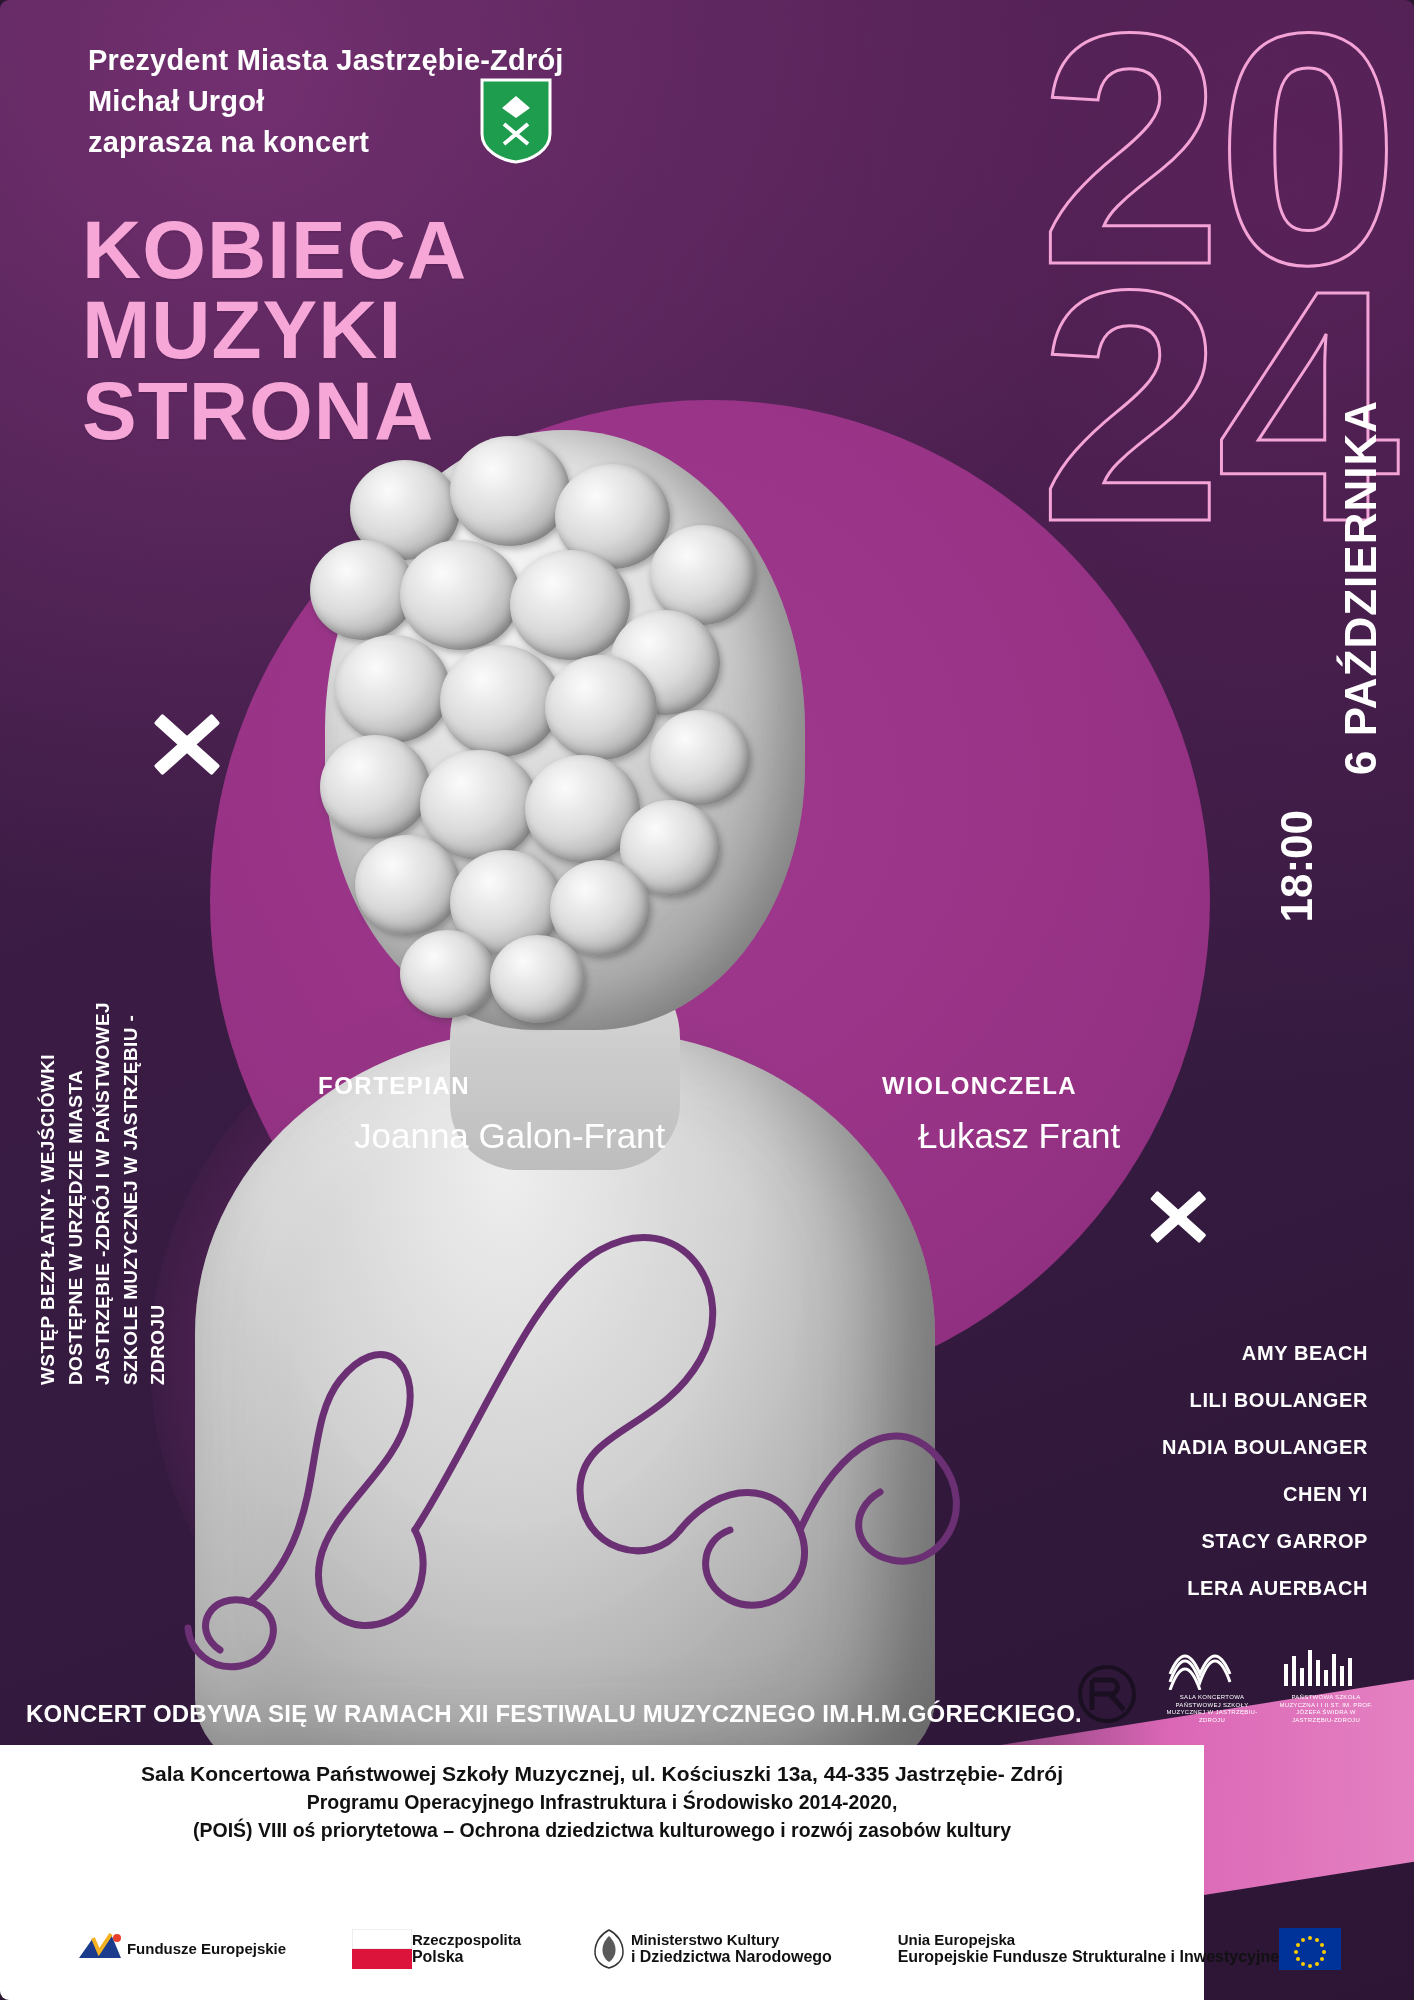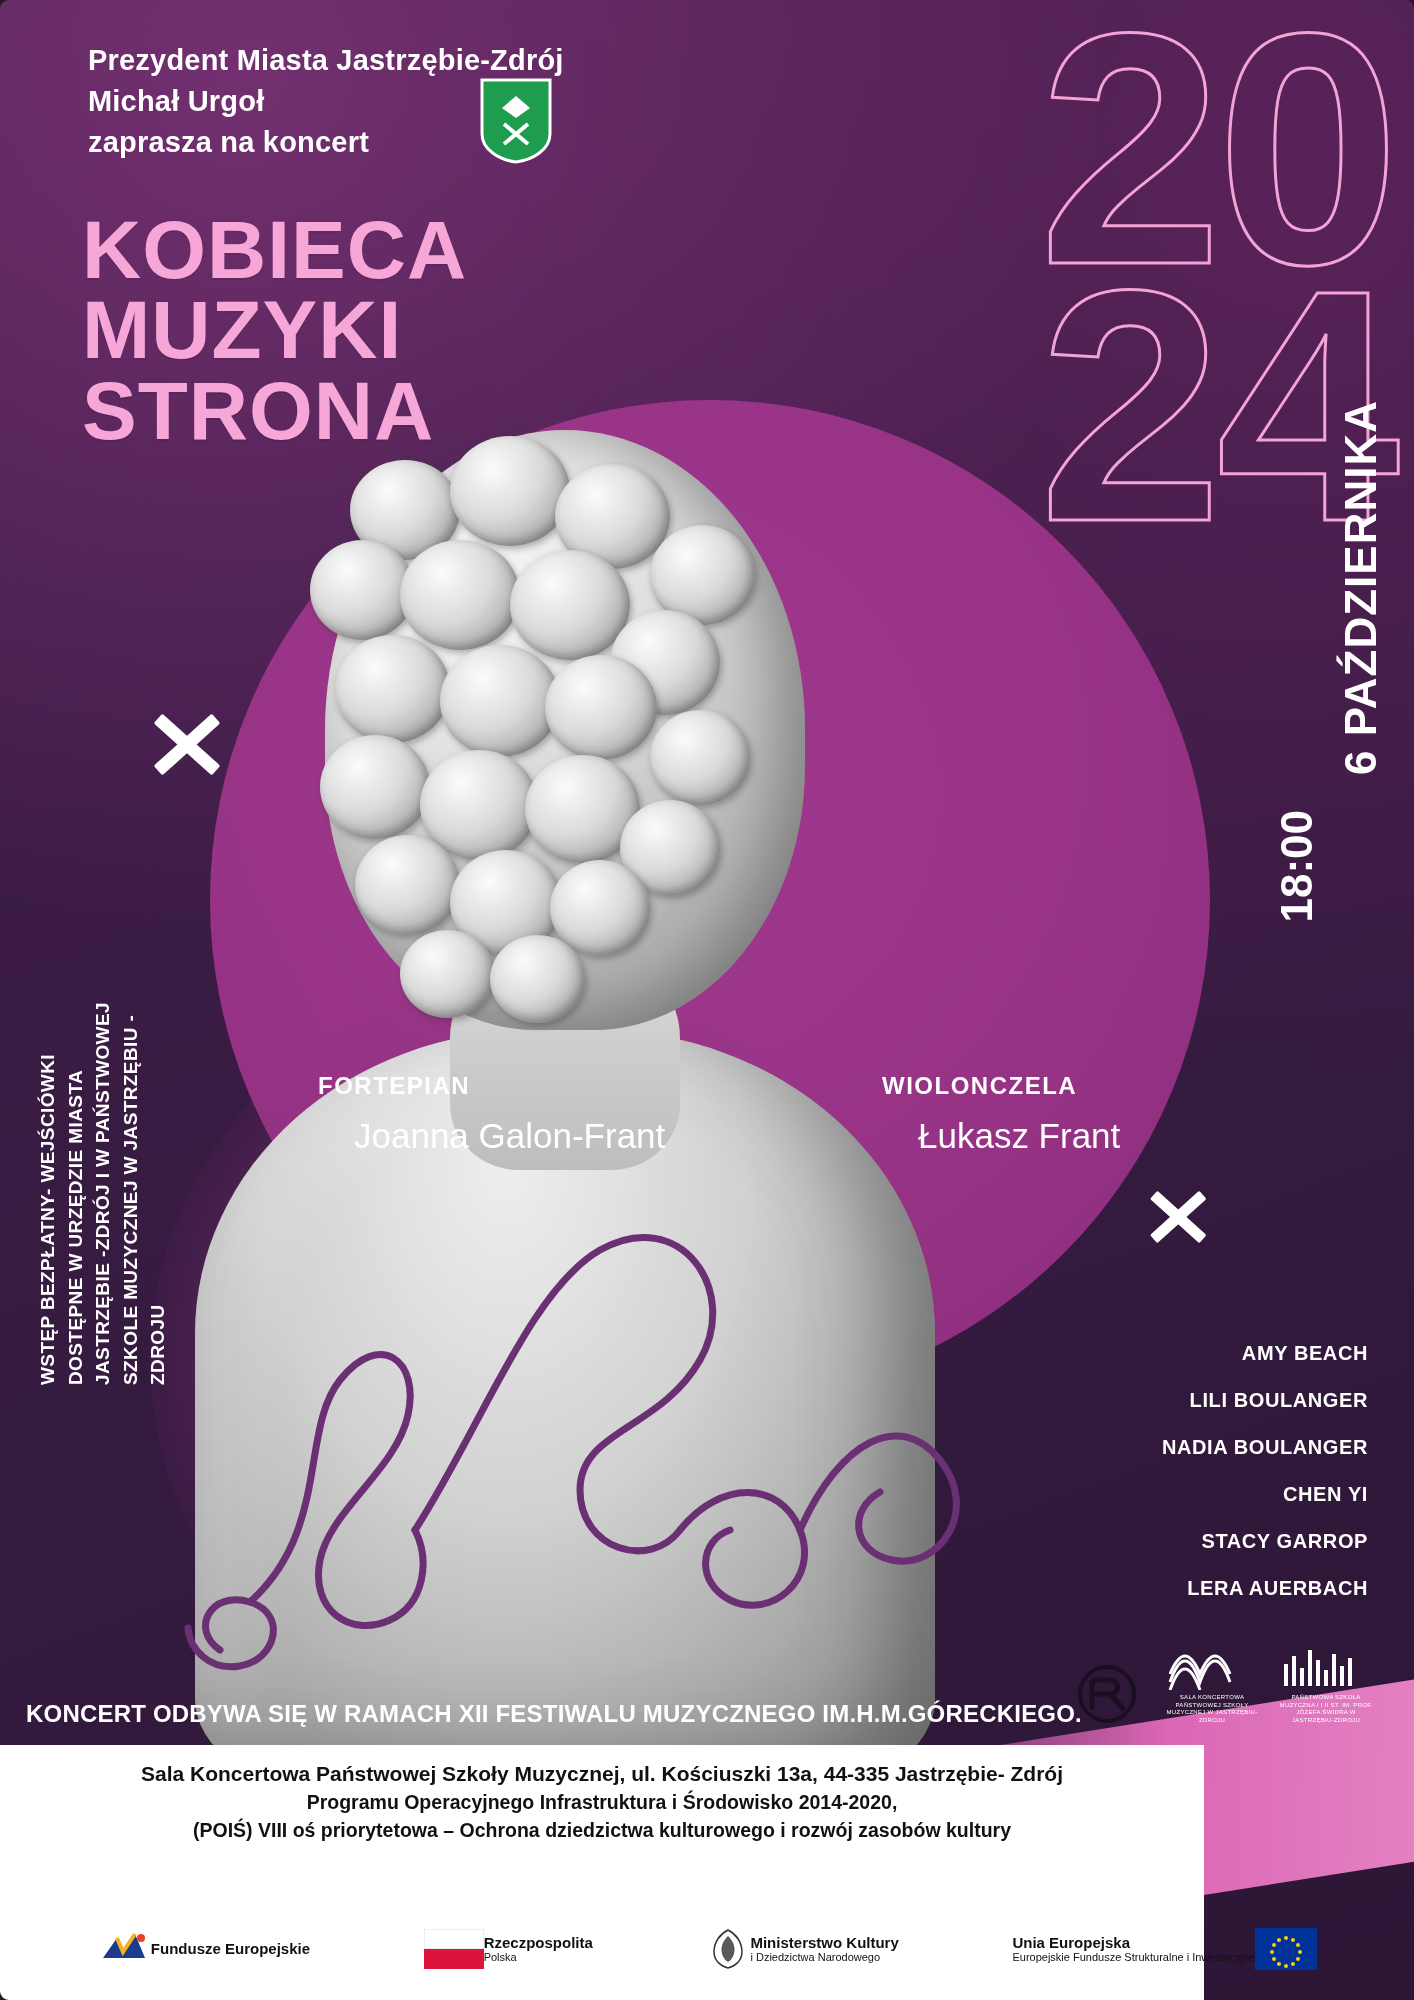"Polska" .logo .lt small { font-size: 11px -> 16px; font-weight: 400 -> 700 }
